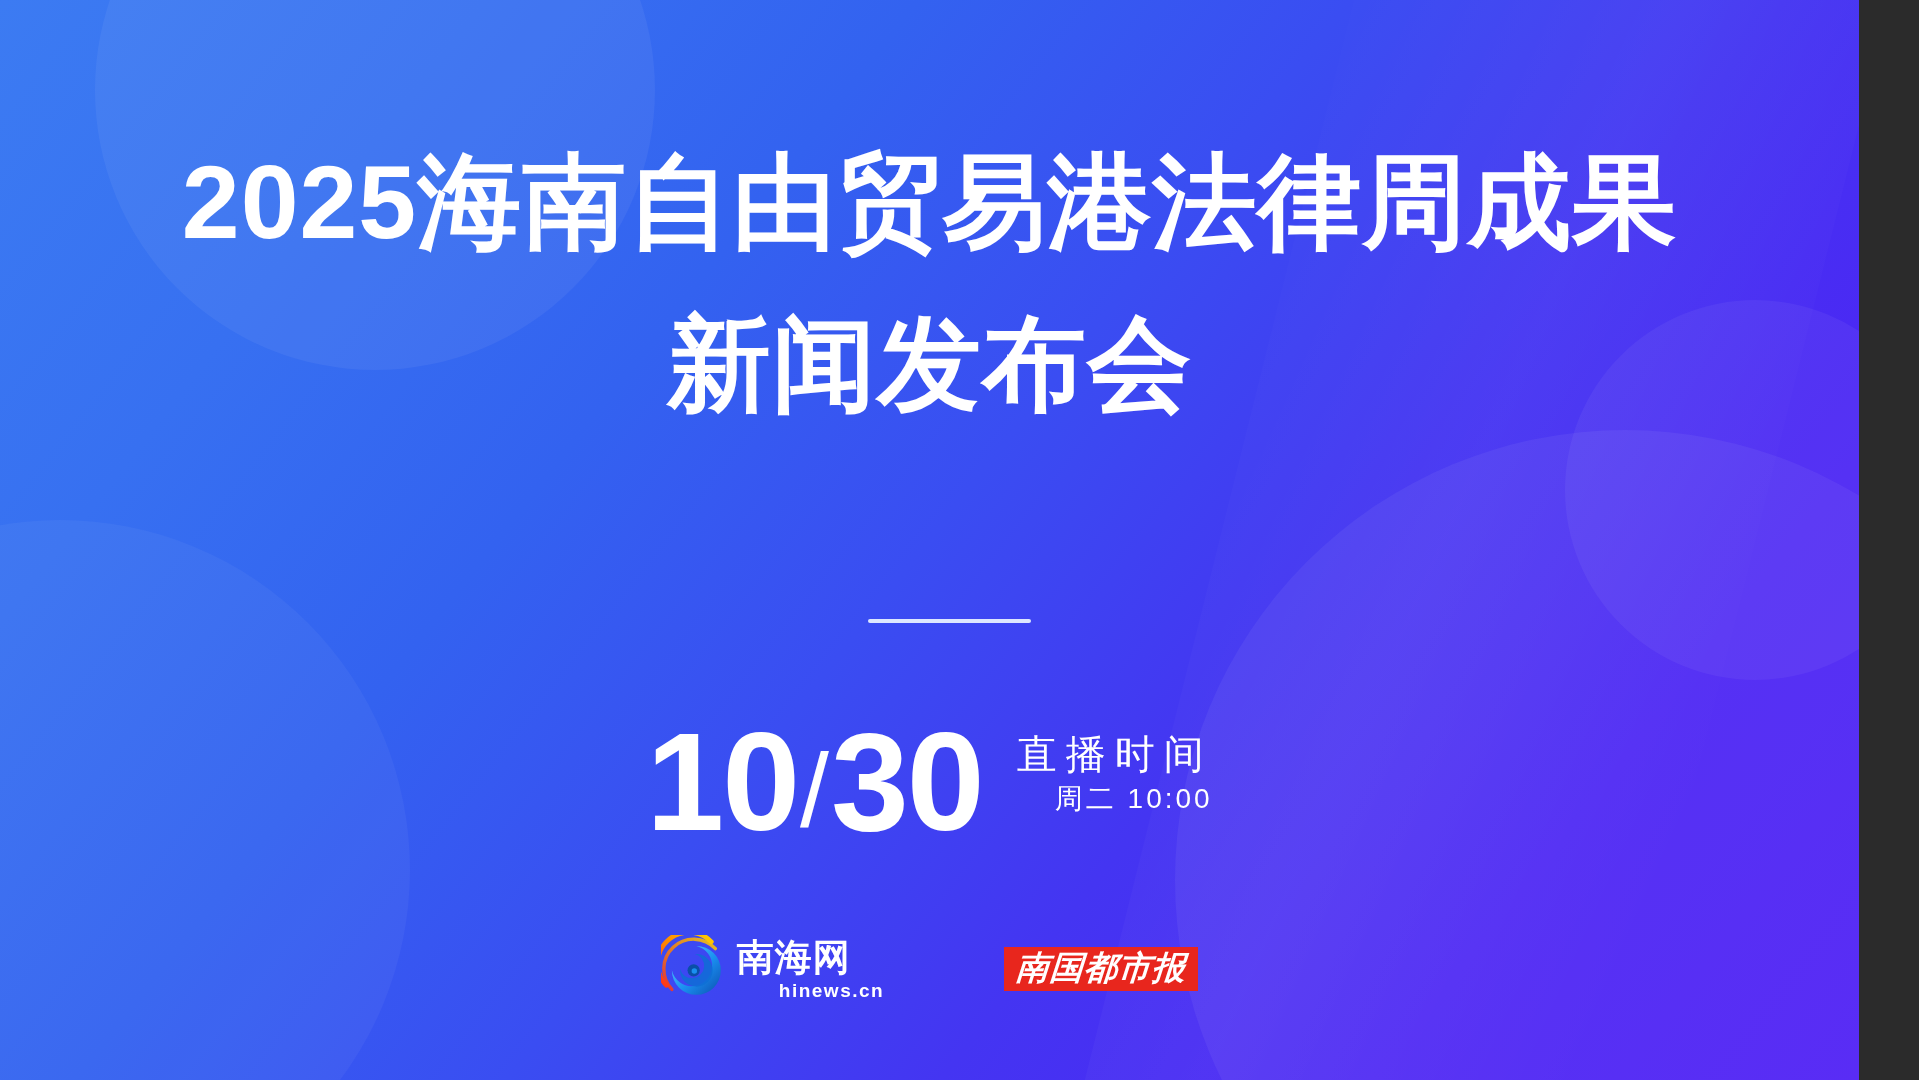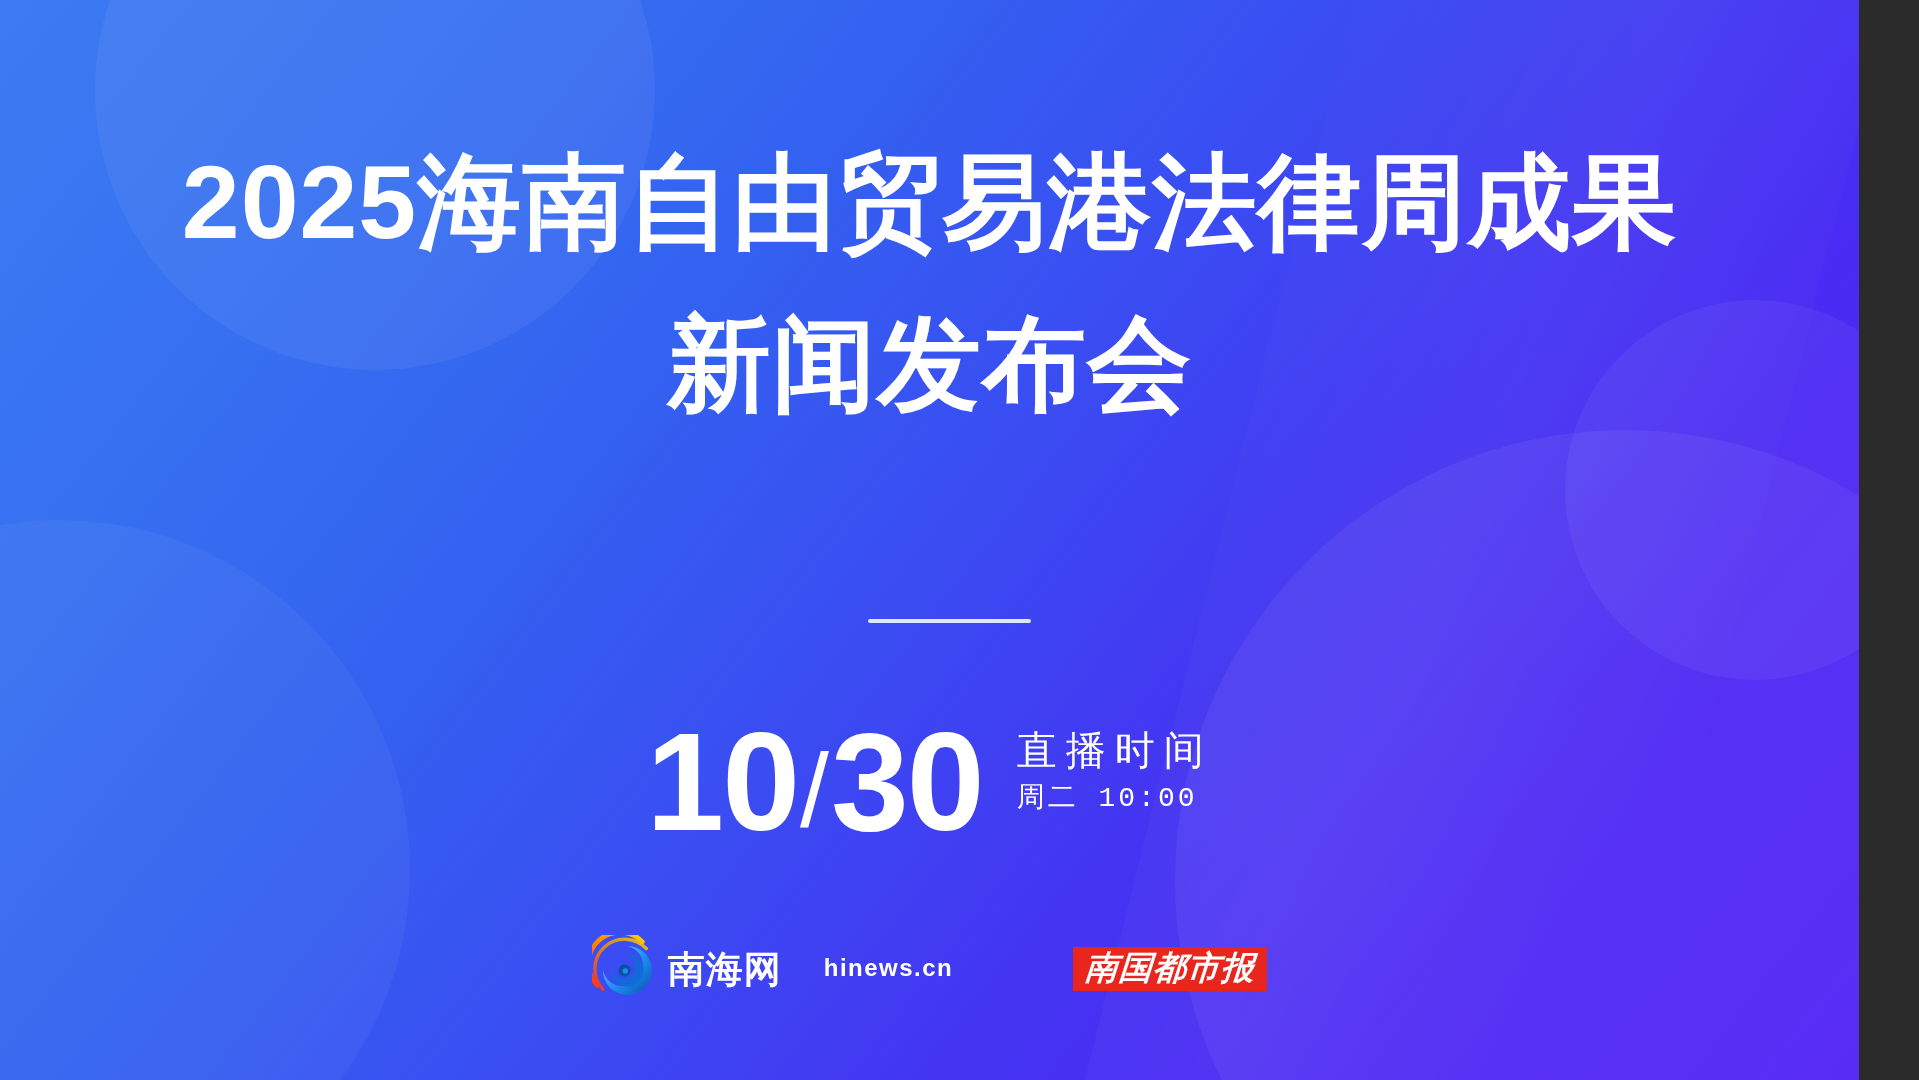"10" .date-row { text-align: none -> right }
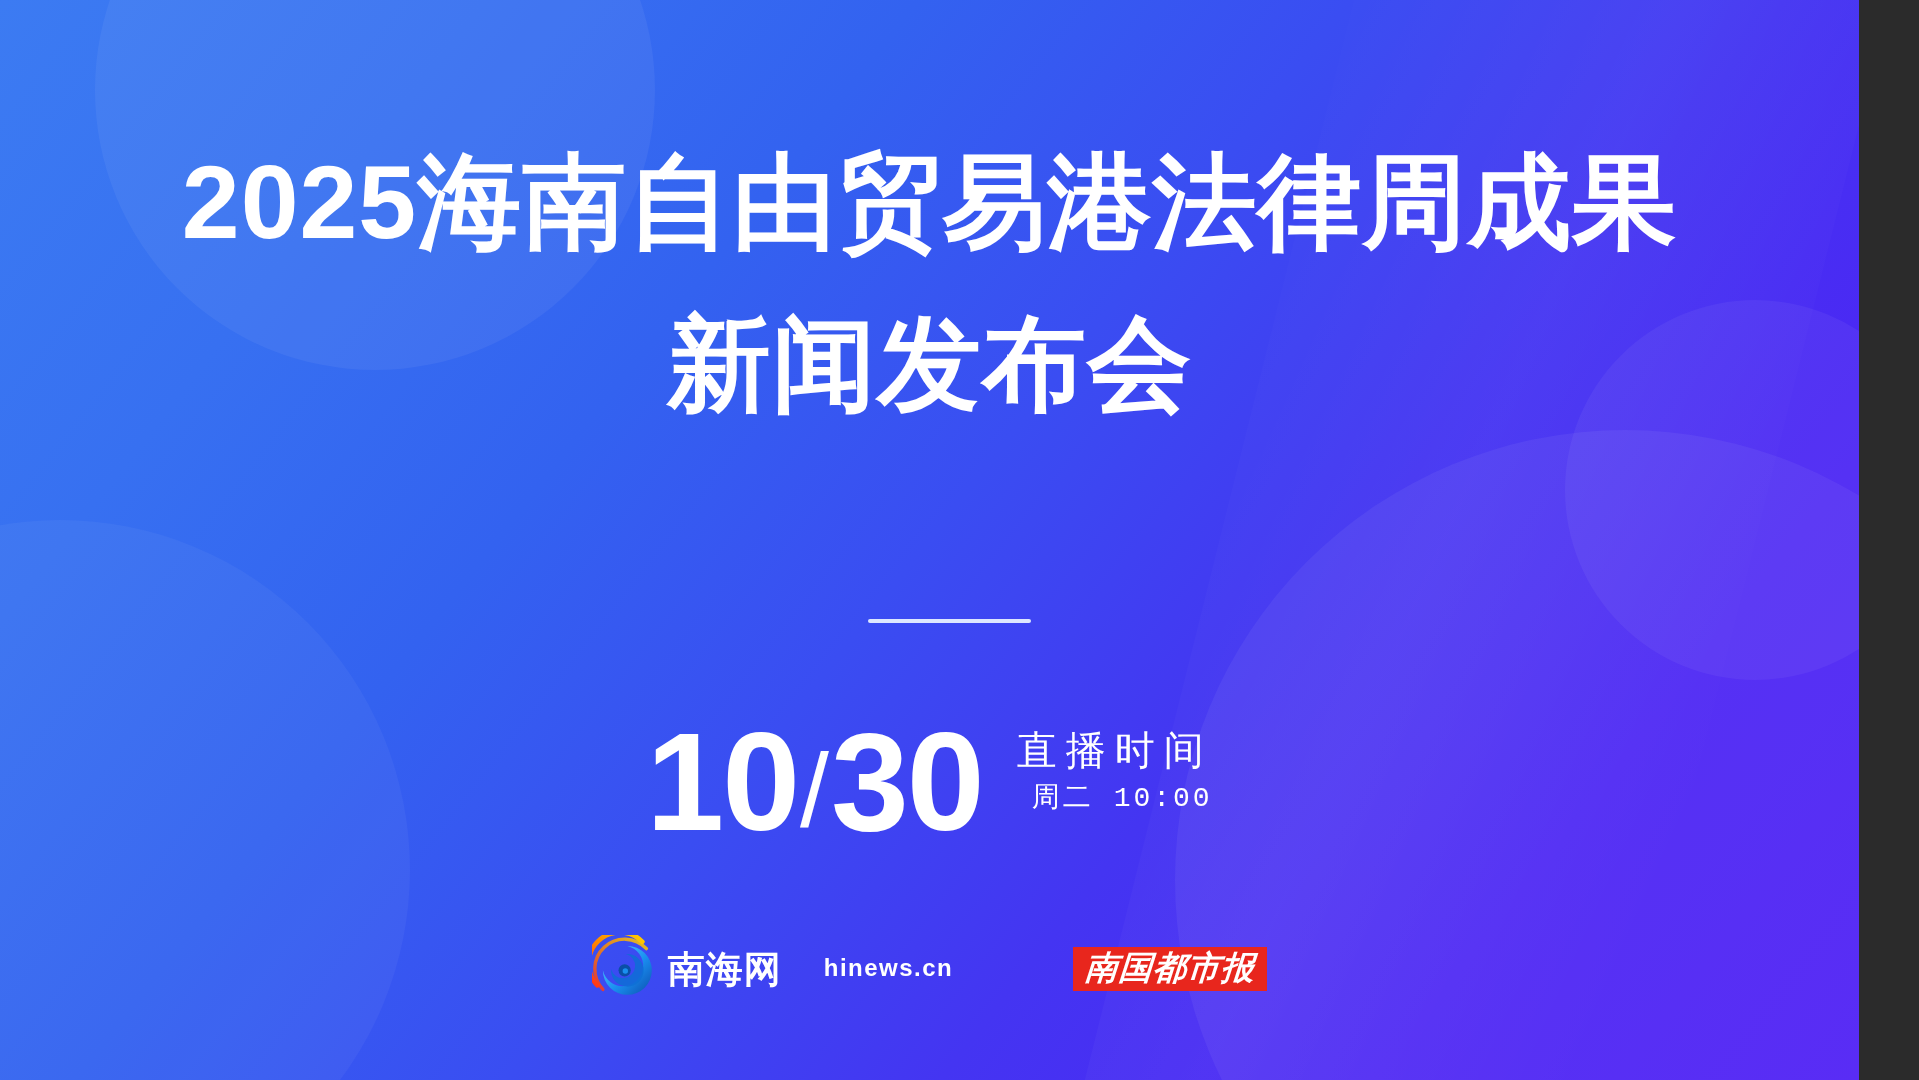"直播时间" .time-block { font-family: Liberation Mono, monospace -> none }
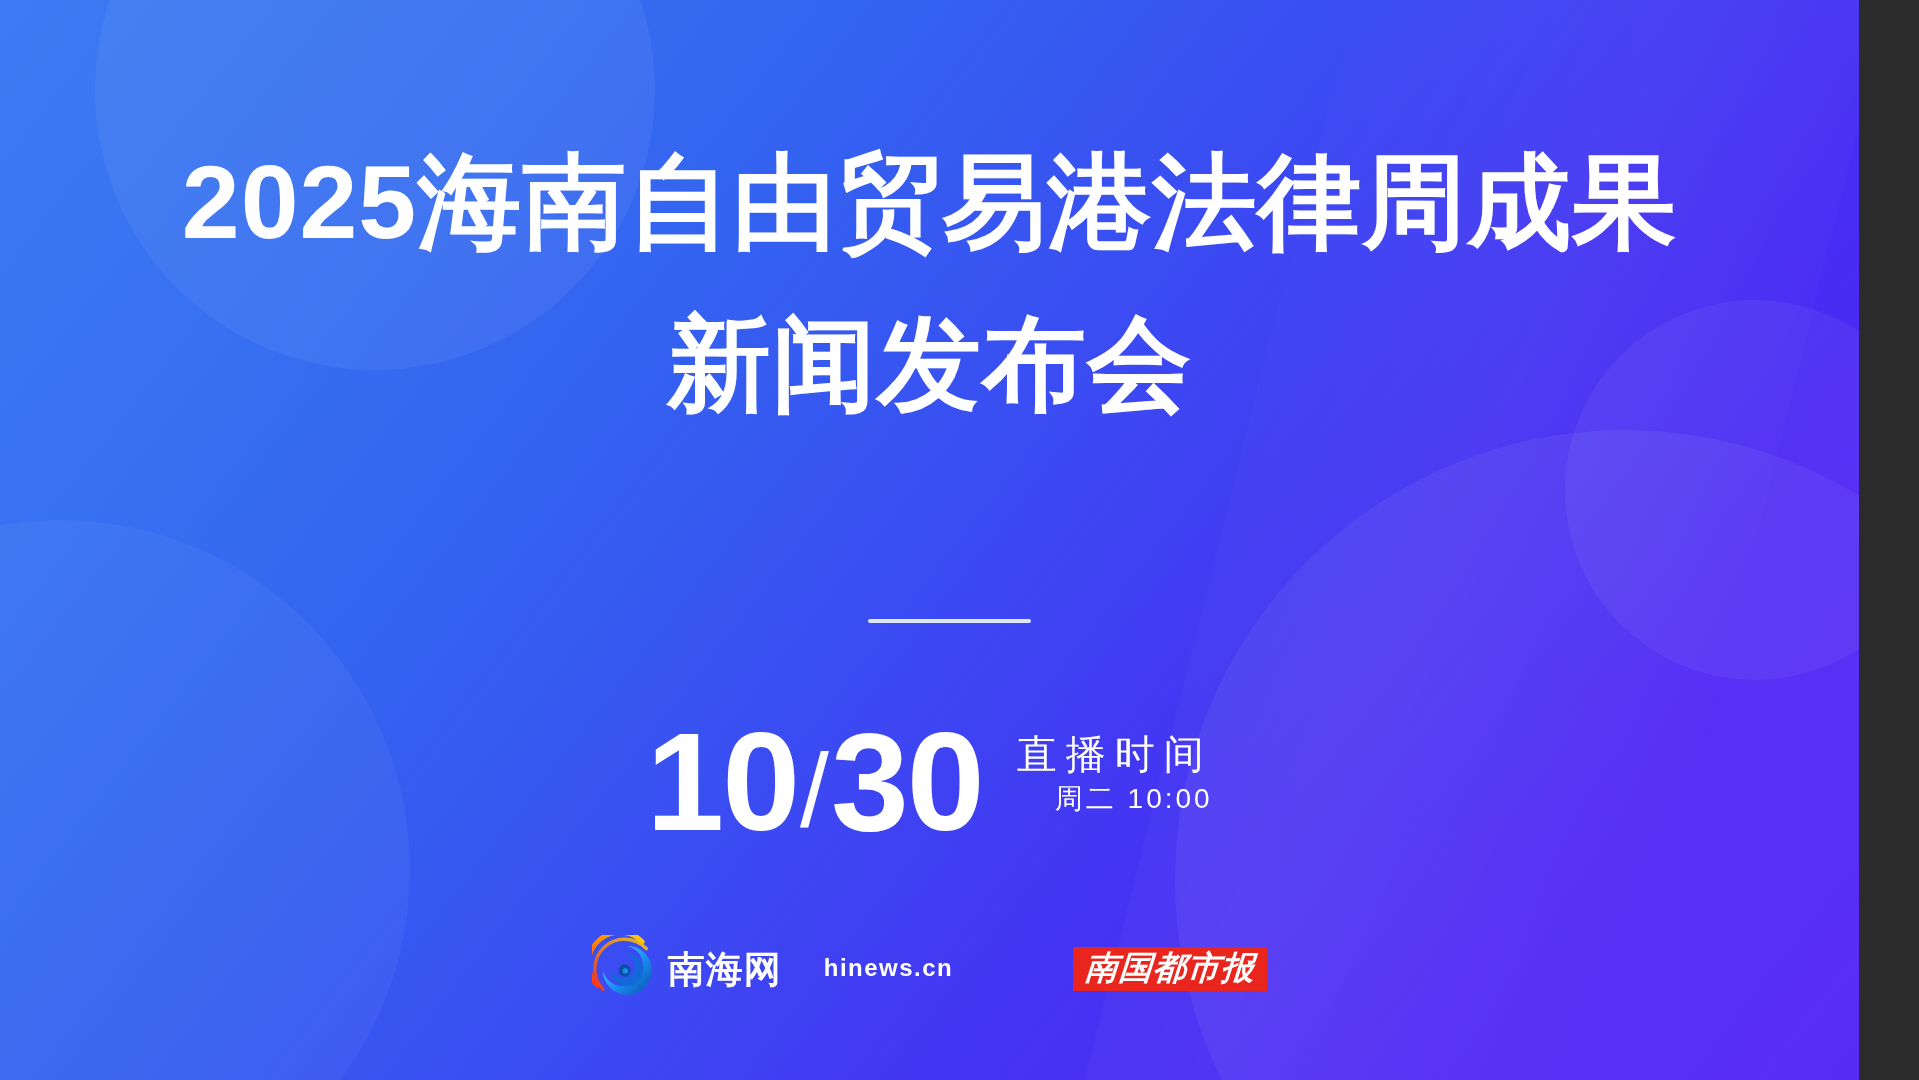"南海网" .hinews-text { flex-direction: row -> column }
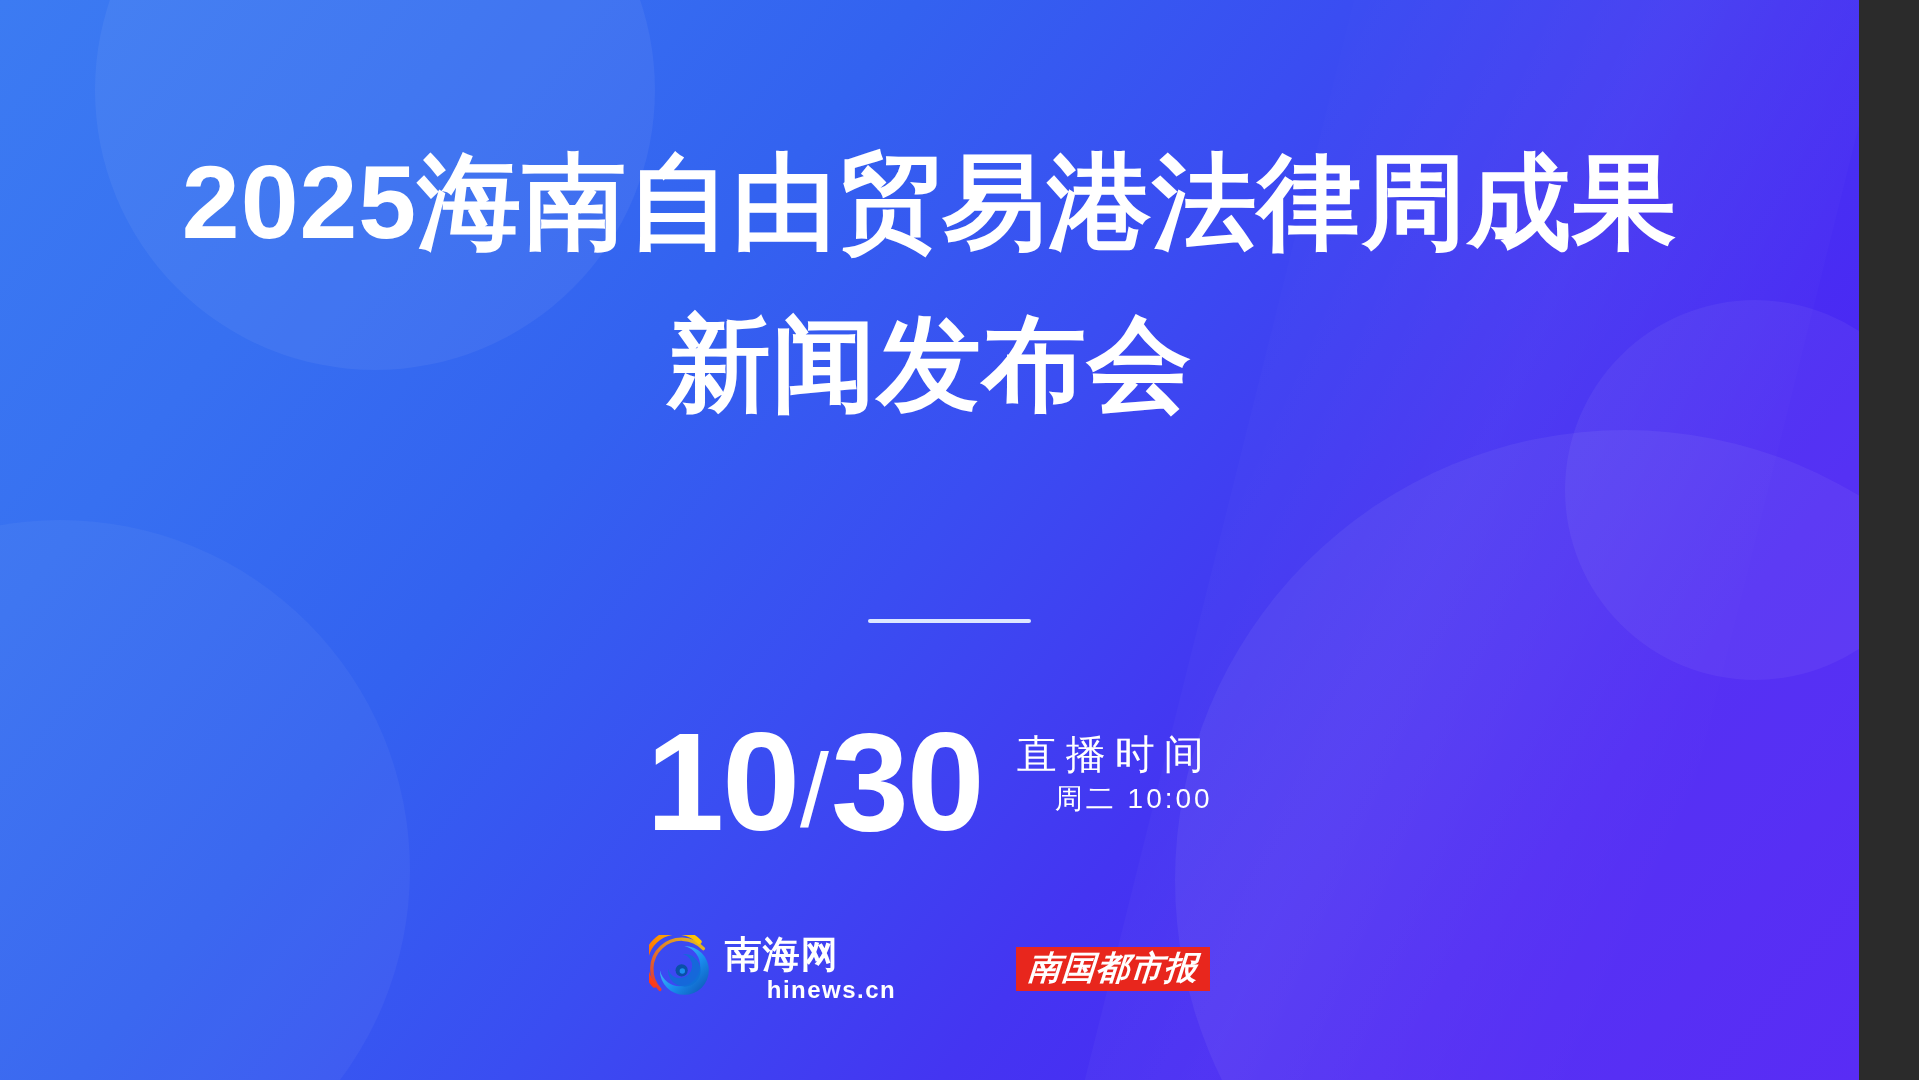"hinews.cn" .hinews-en { font-size: 24px -> 19px }
